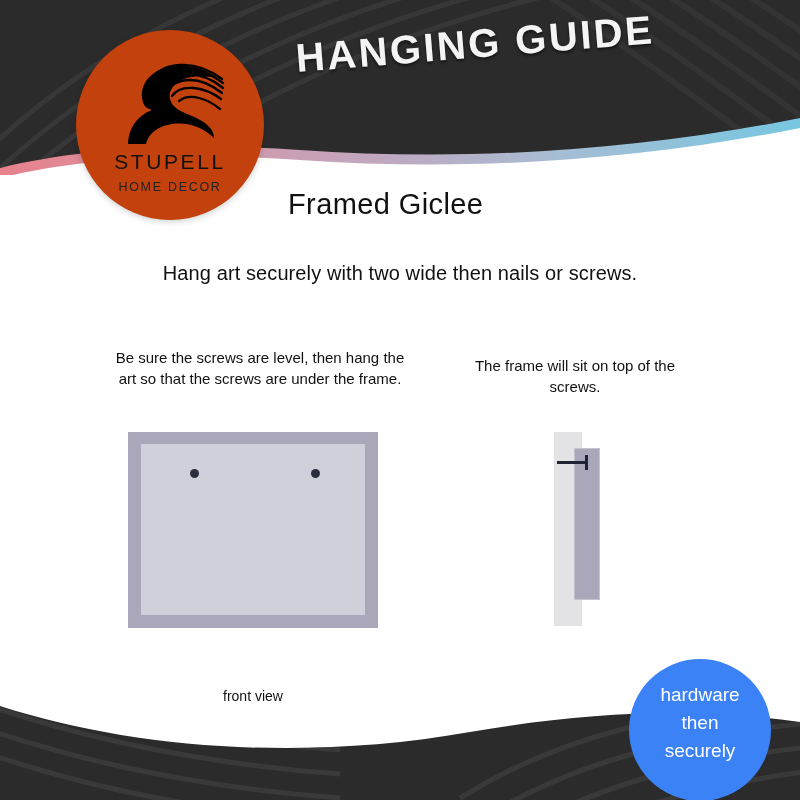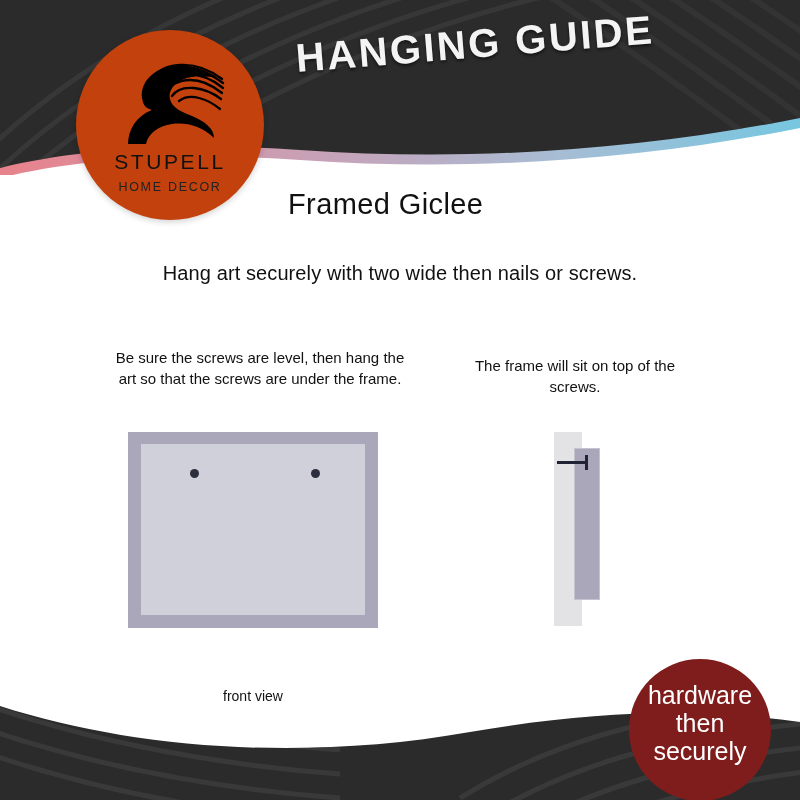"hardware" .blue-badge { background: #7f1d1d -> #3b82f6; font-size: 25px -> 19px }
